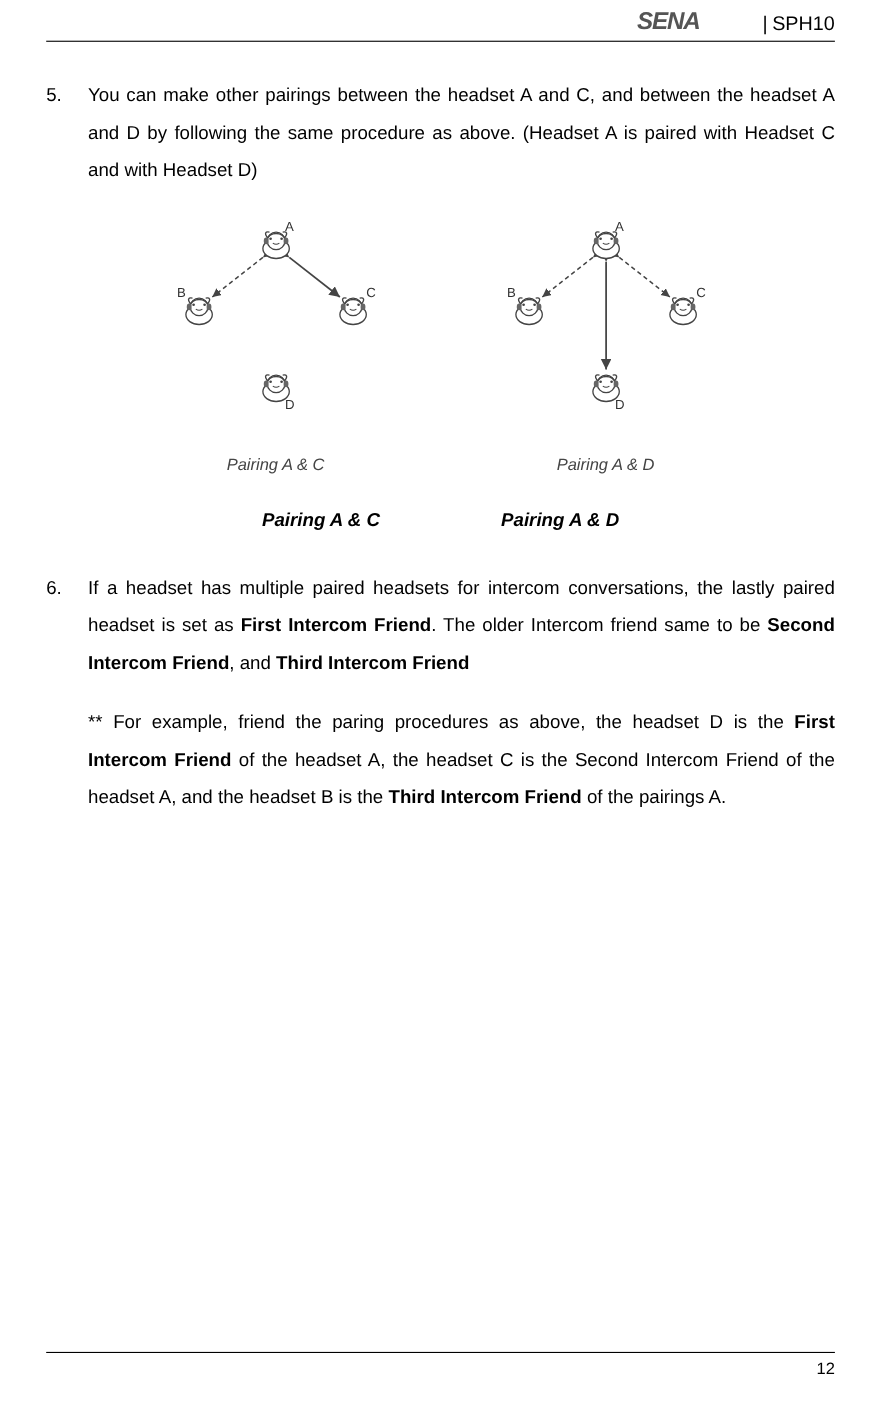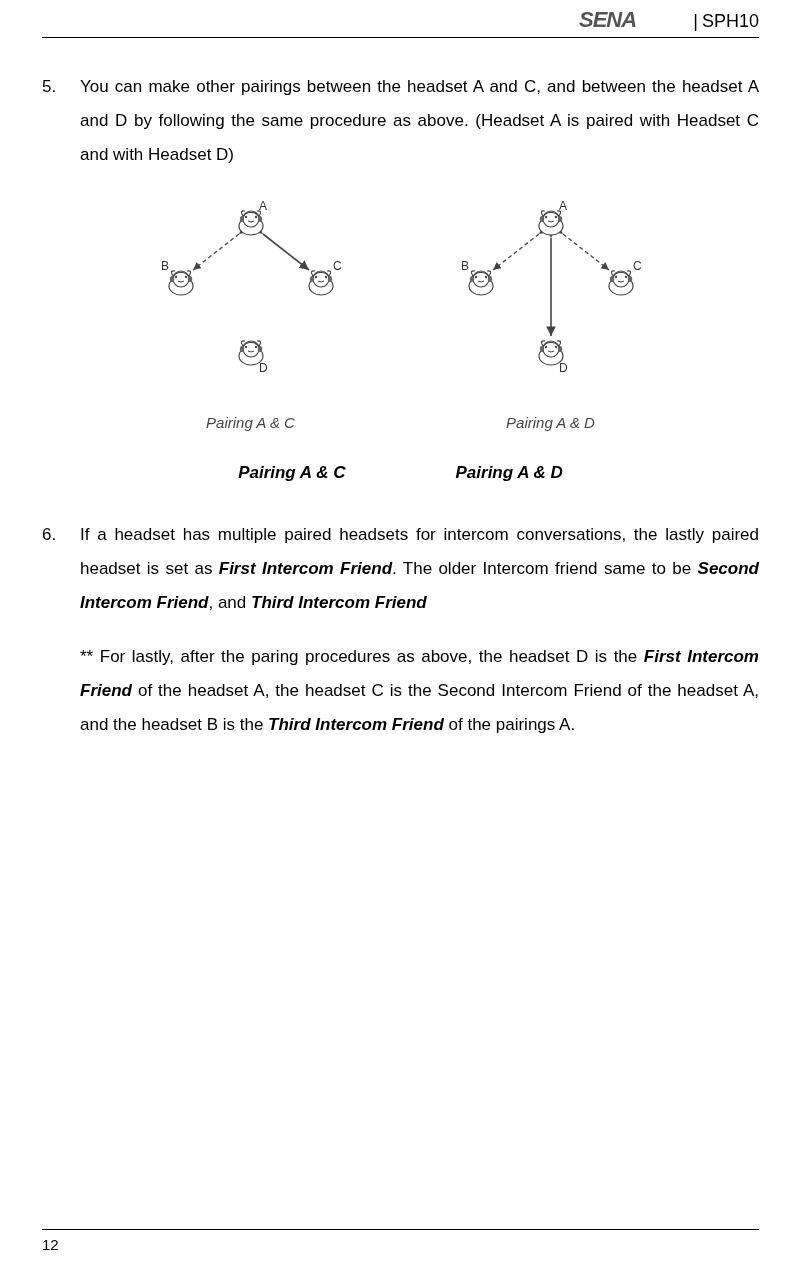"First Intercom Friend" .bolditalic { font-style: italic -> none }
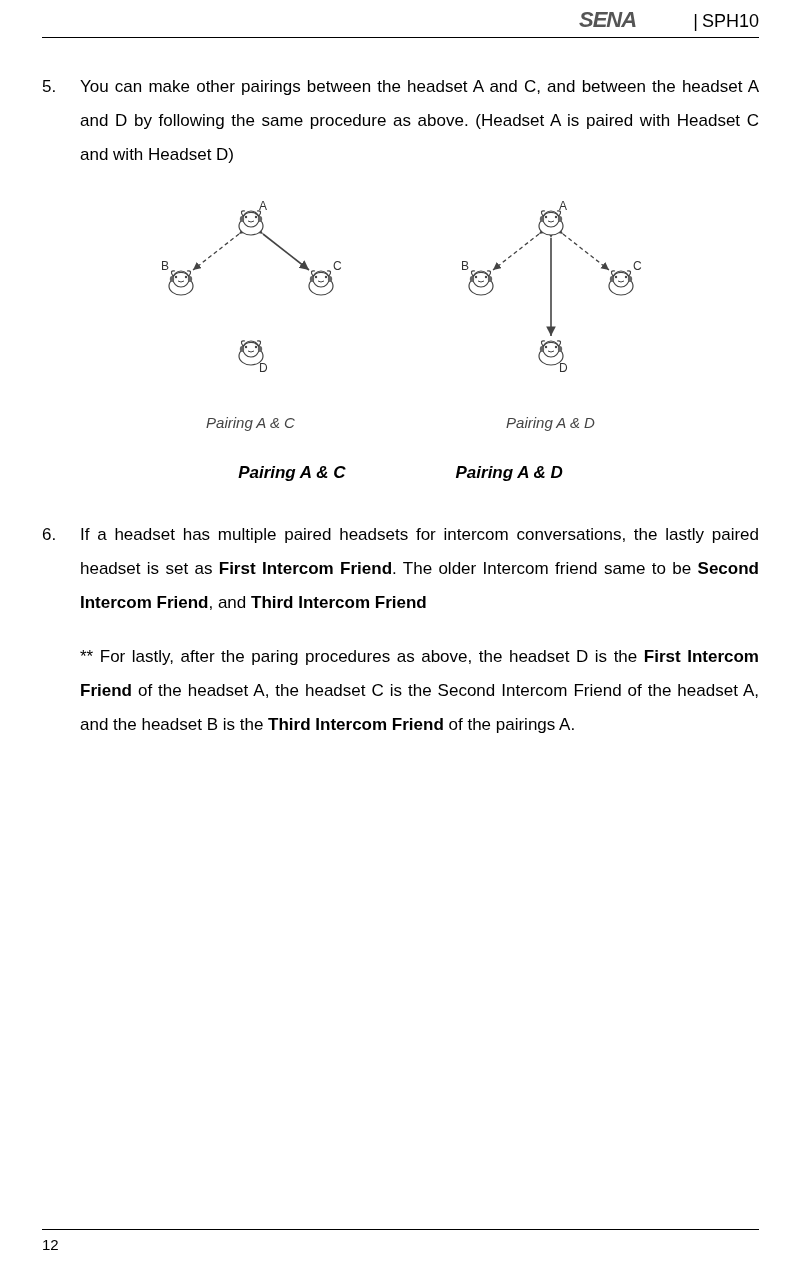"** For lastly, after the" span { text: lastly, after -> example, friend }
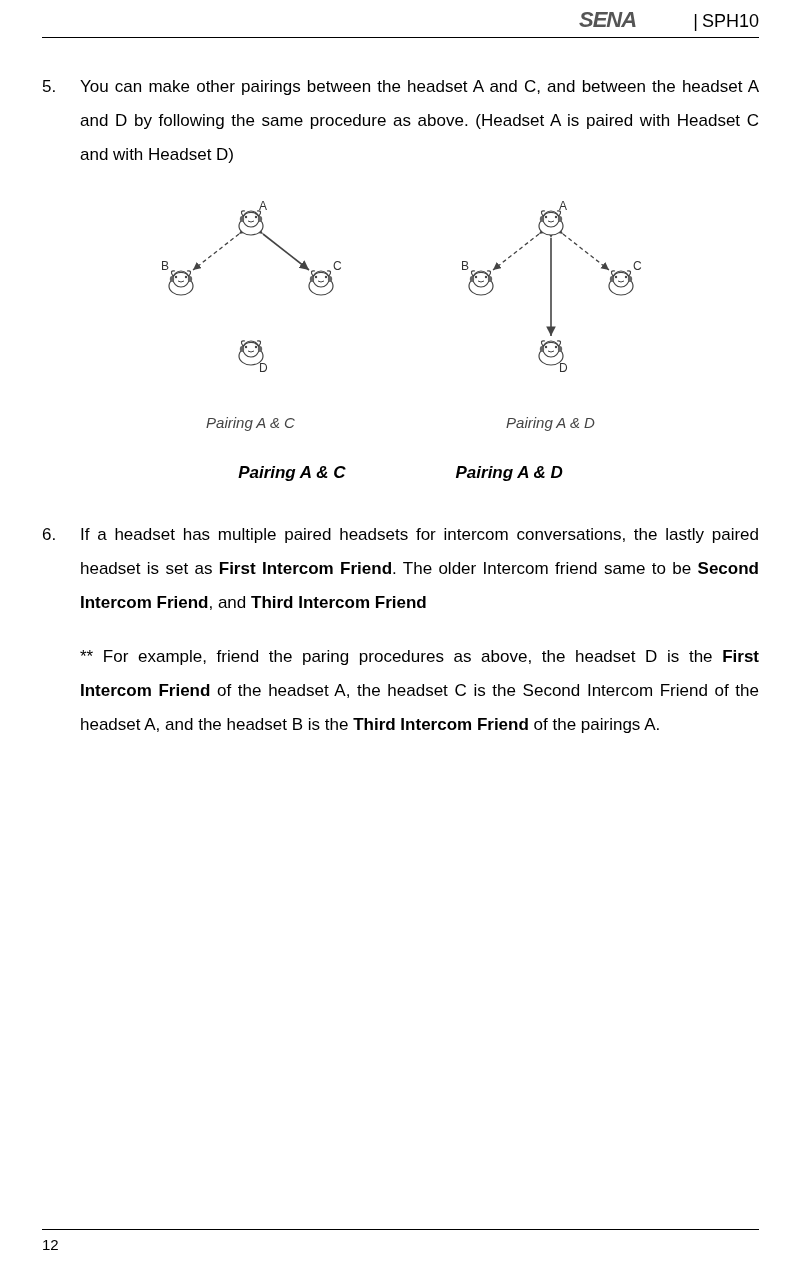"12" .footer { text-align: left -> right }
